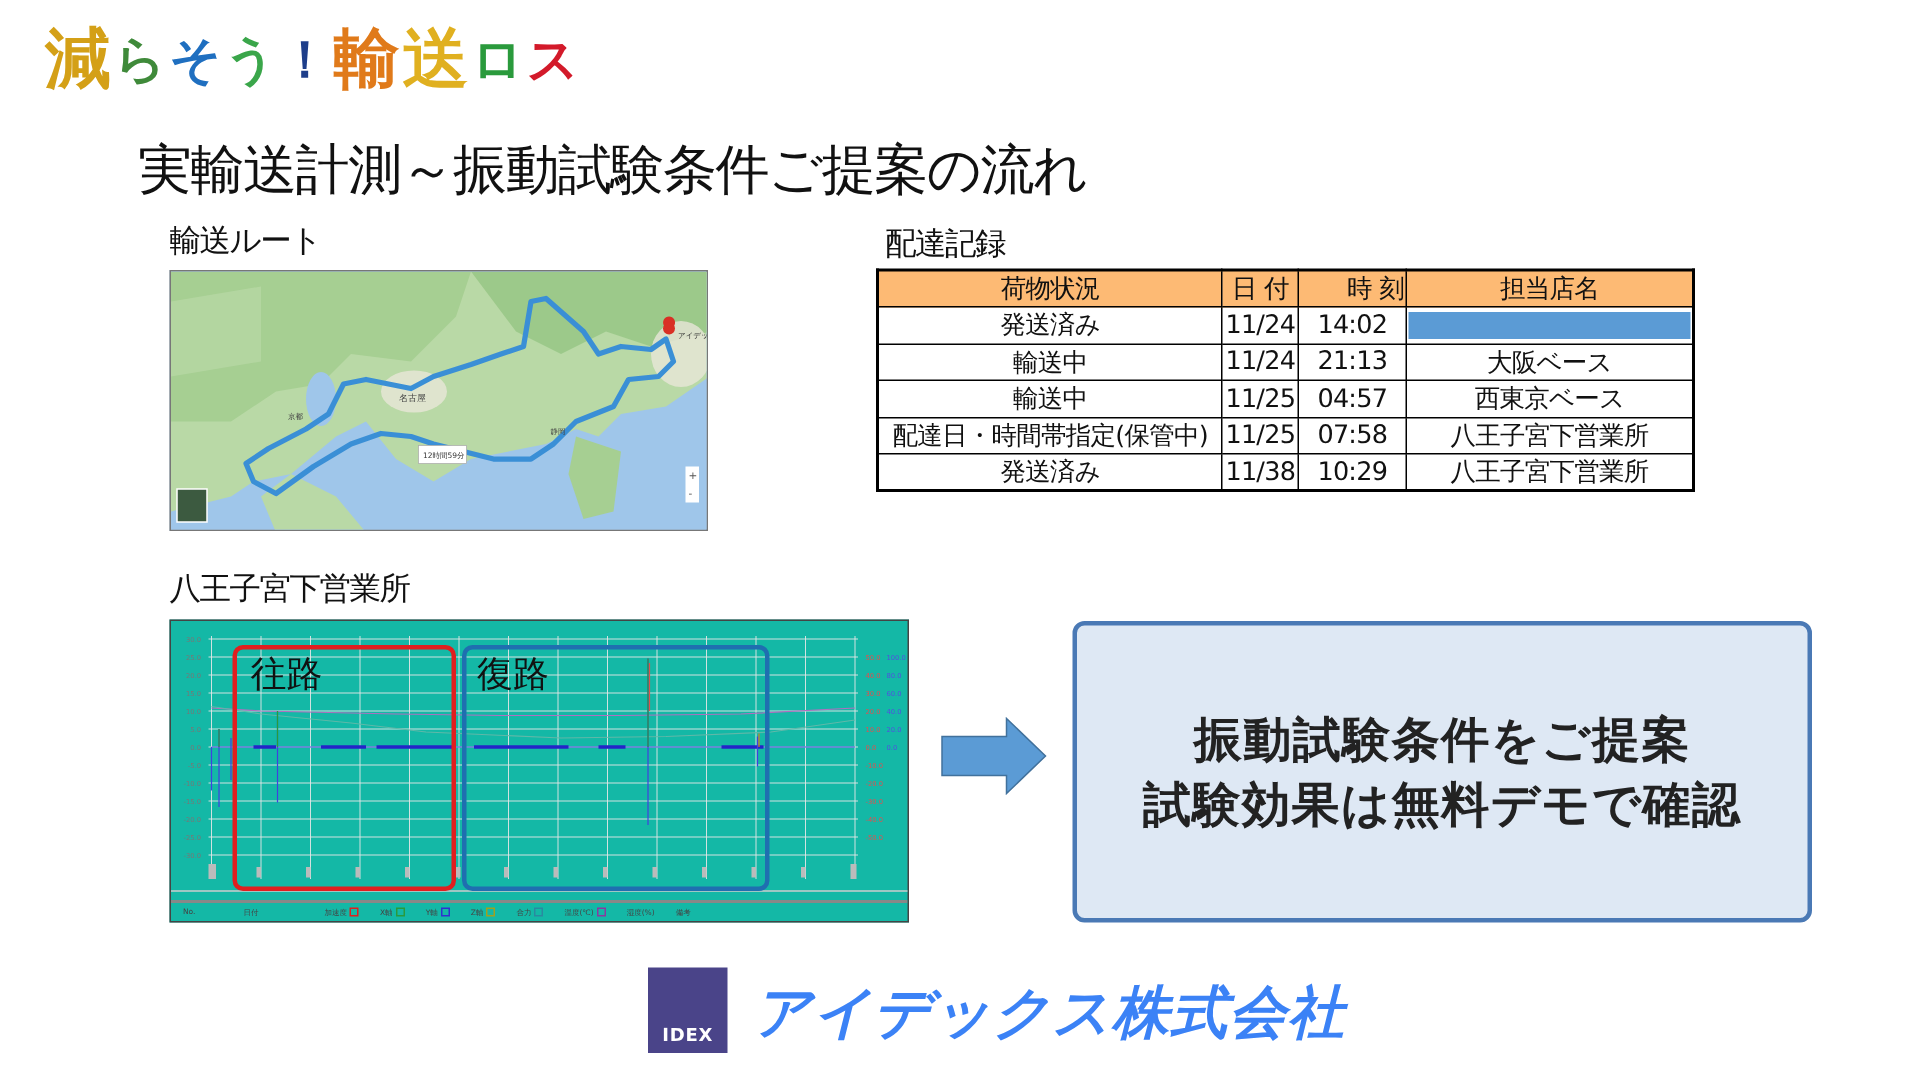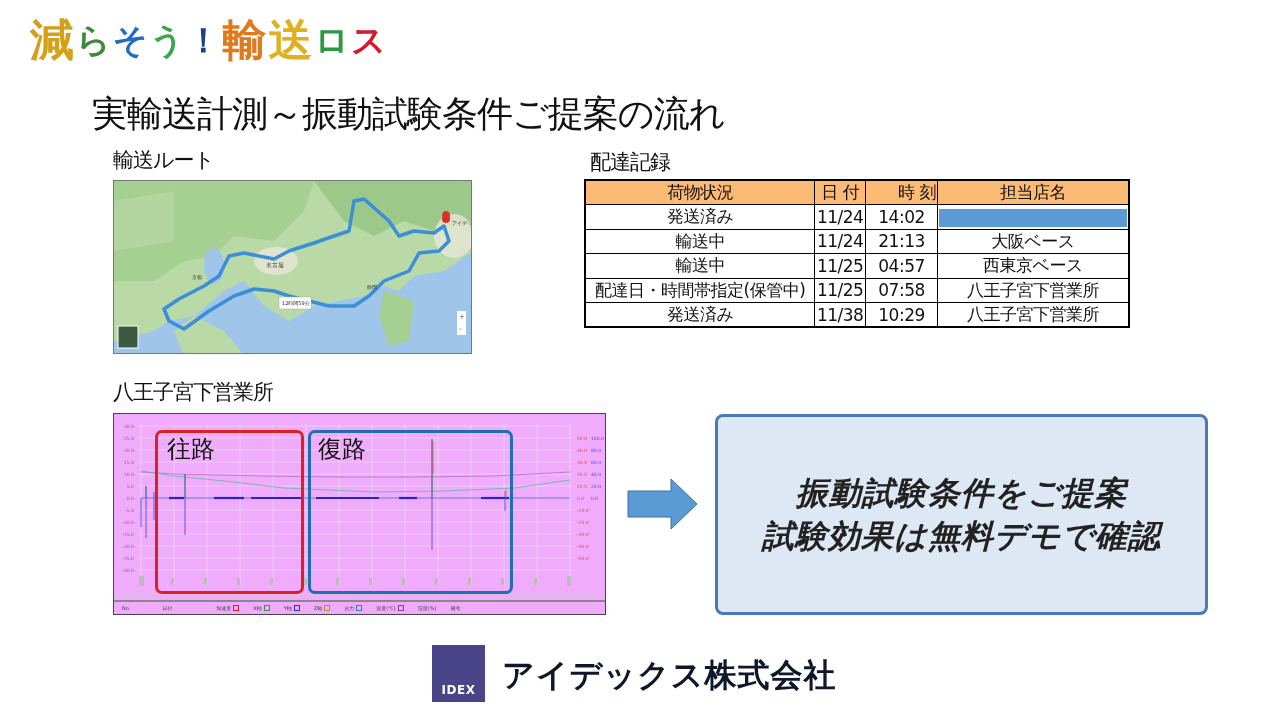"往路" #chart { background: #f0abfc -> #14b8a6 }
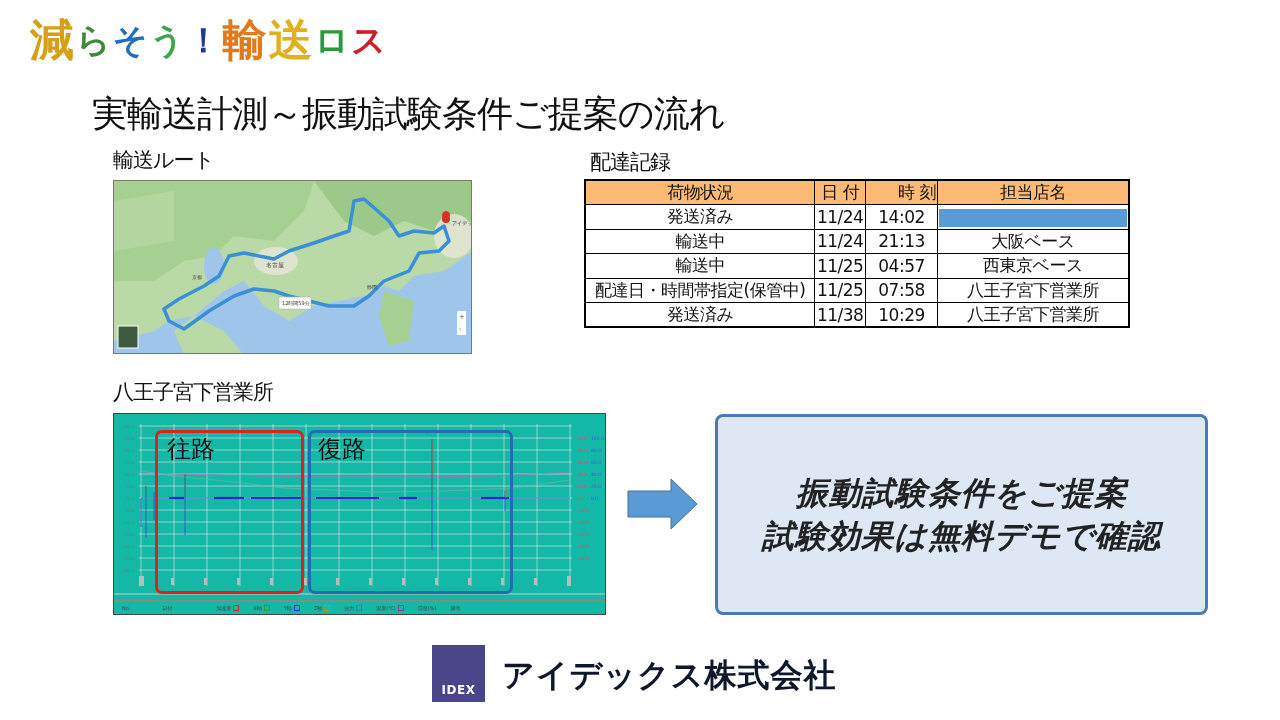"振動試験条件をご提案" #proposal div { font-style: italic -> none }
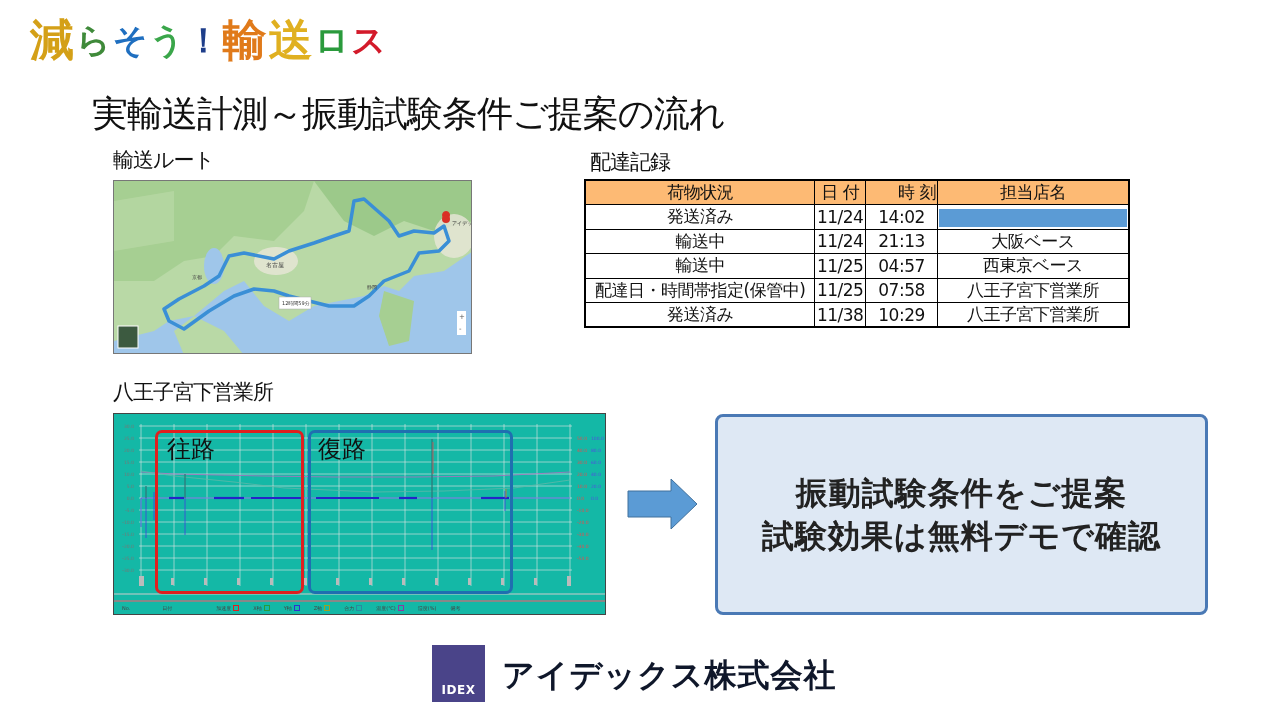"アイデックス株式会社" #company-name { color: #0f172a -> #3b82f6; font-size: 32px -> 38px; font-style: none -> italic }
